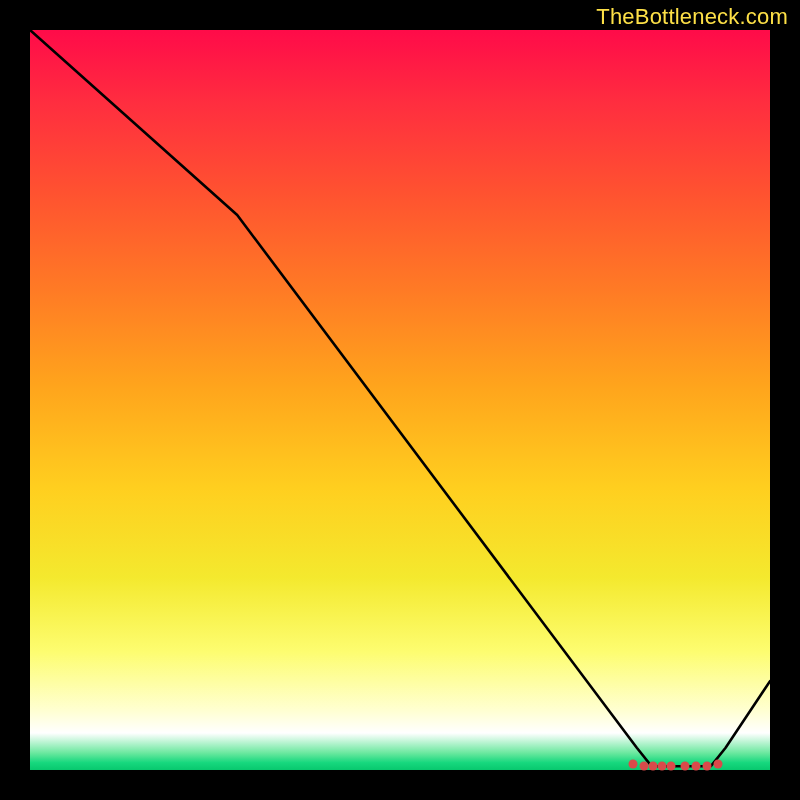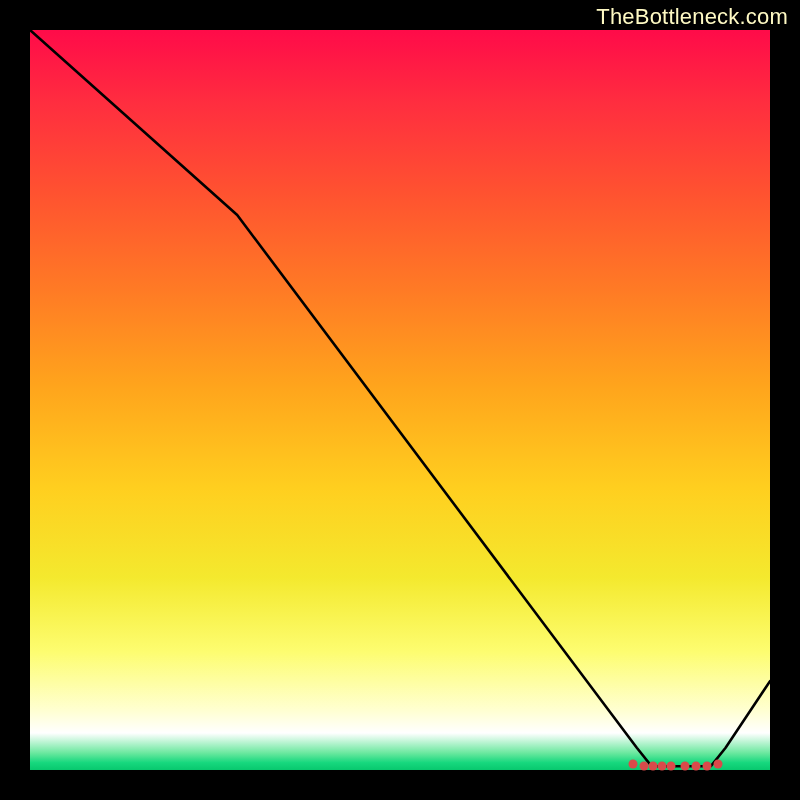"TheBottleneck.com" .attribution { color: #fef9c3 -> #fde047 }
